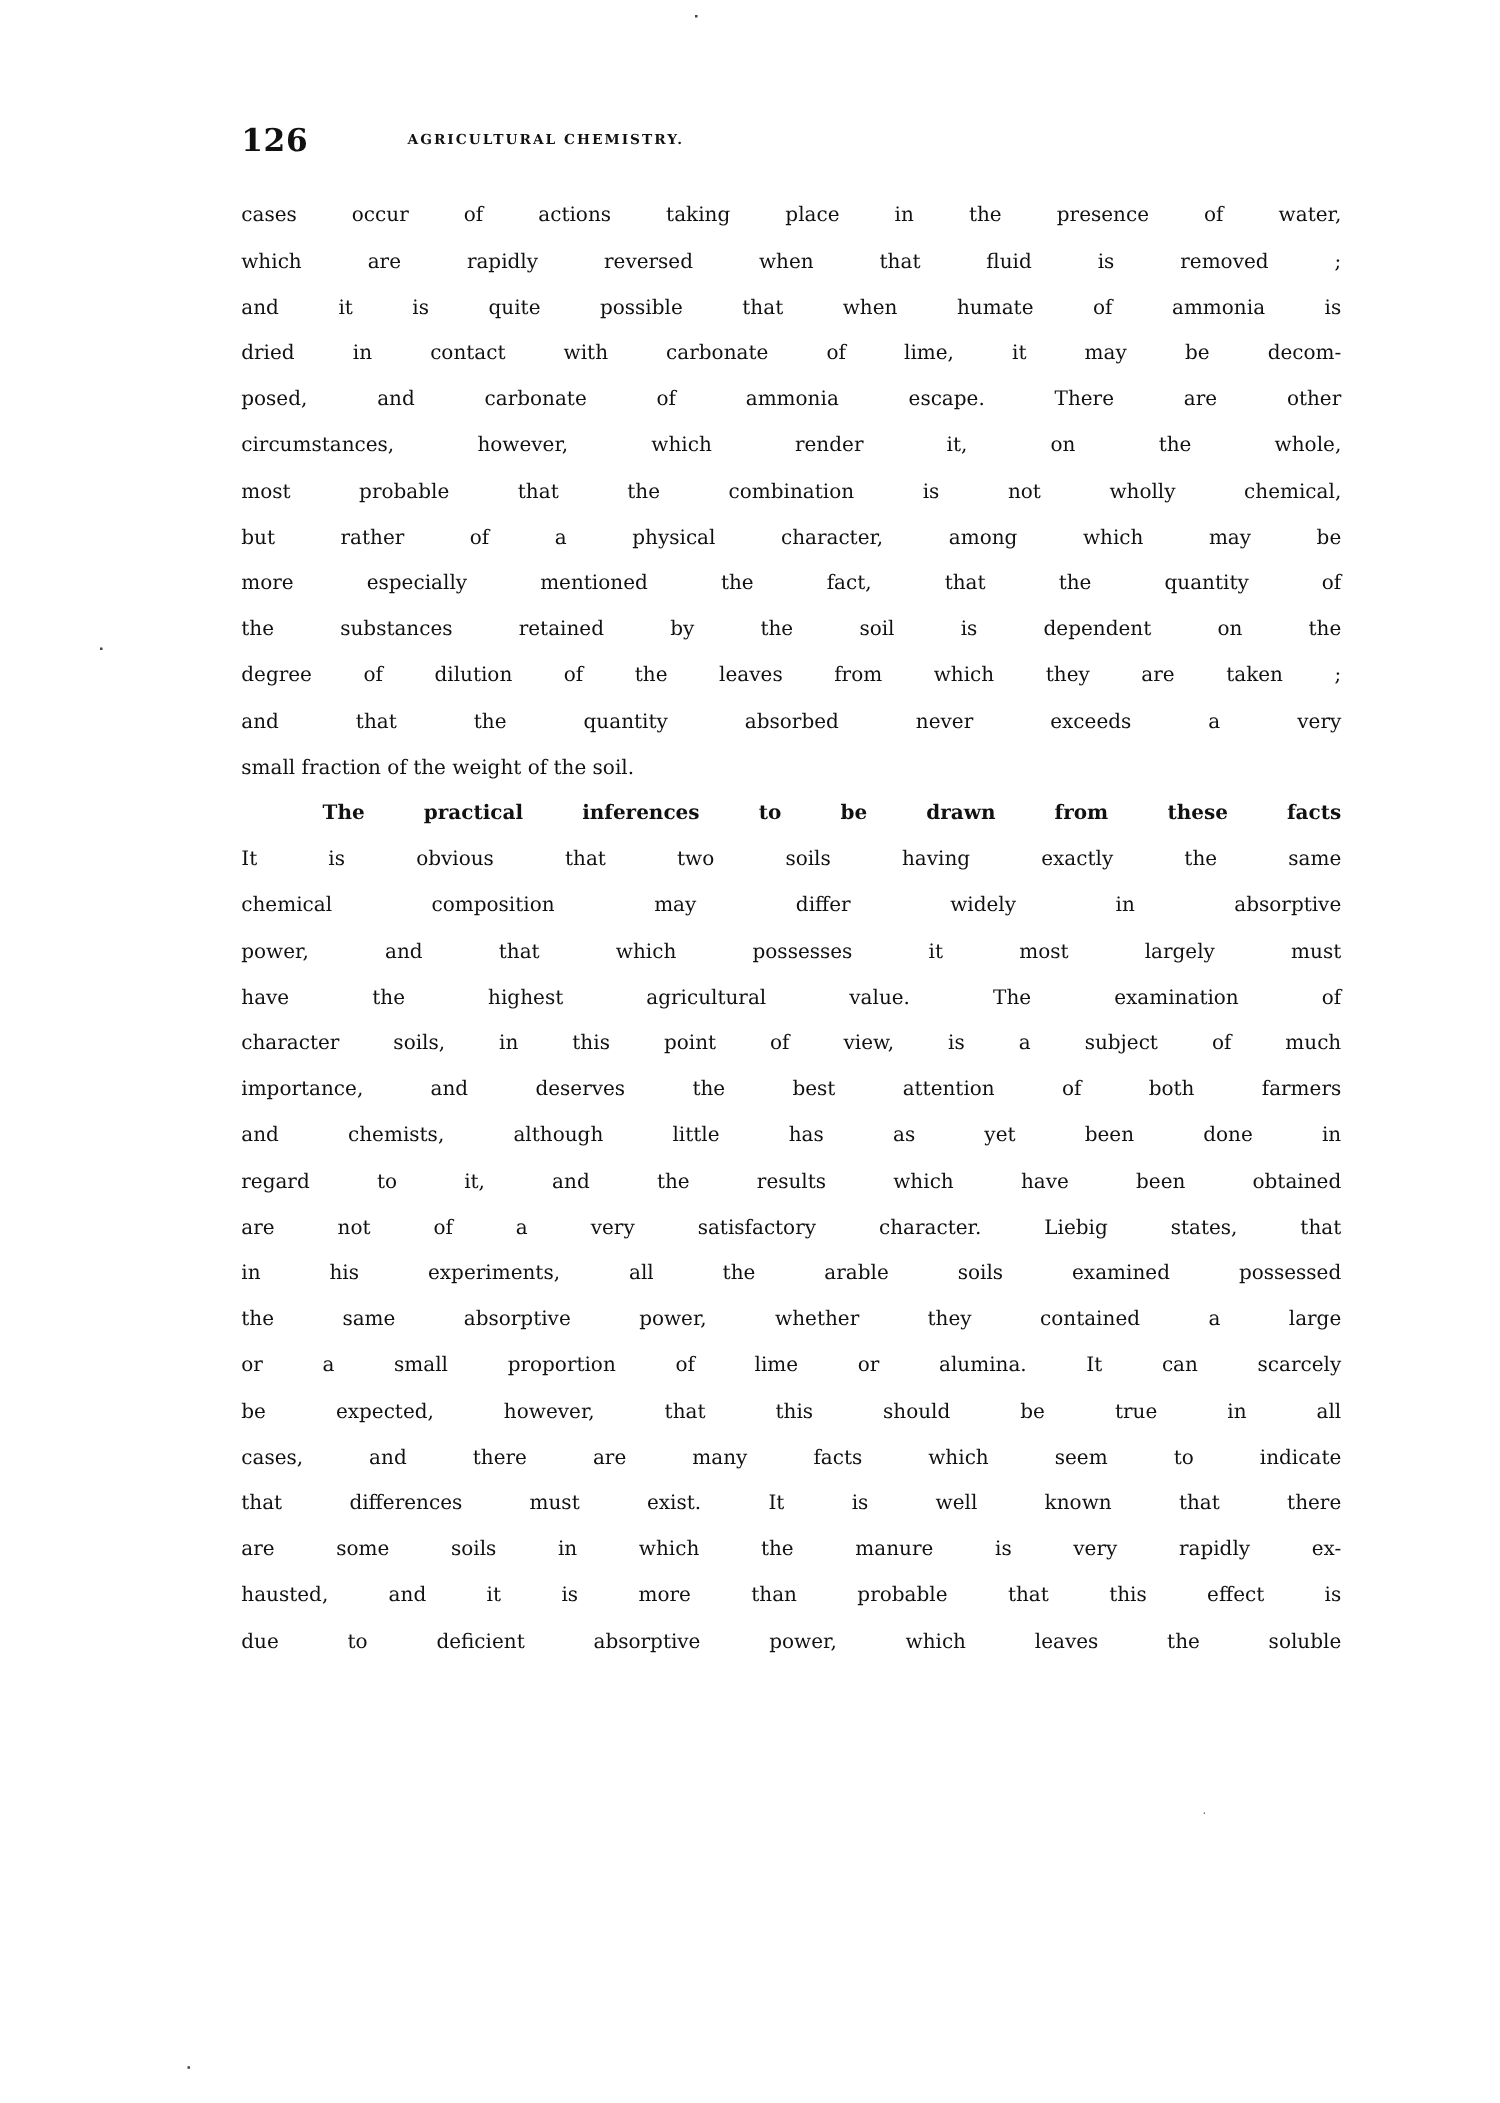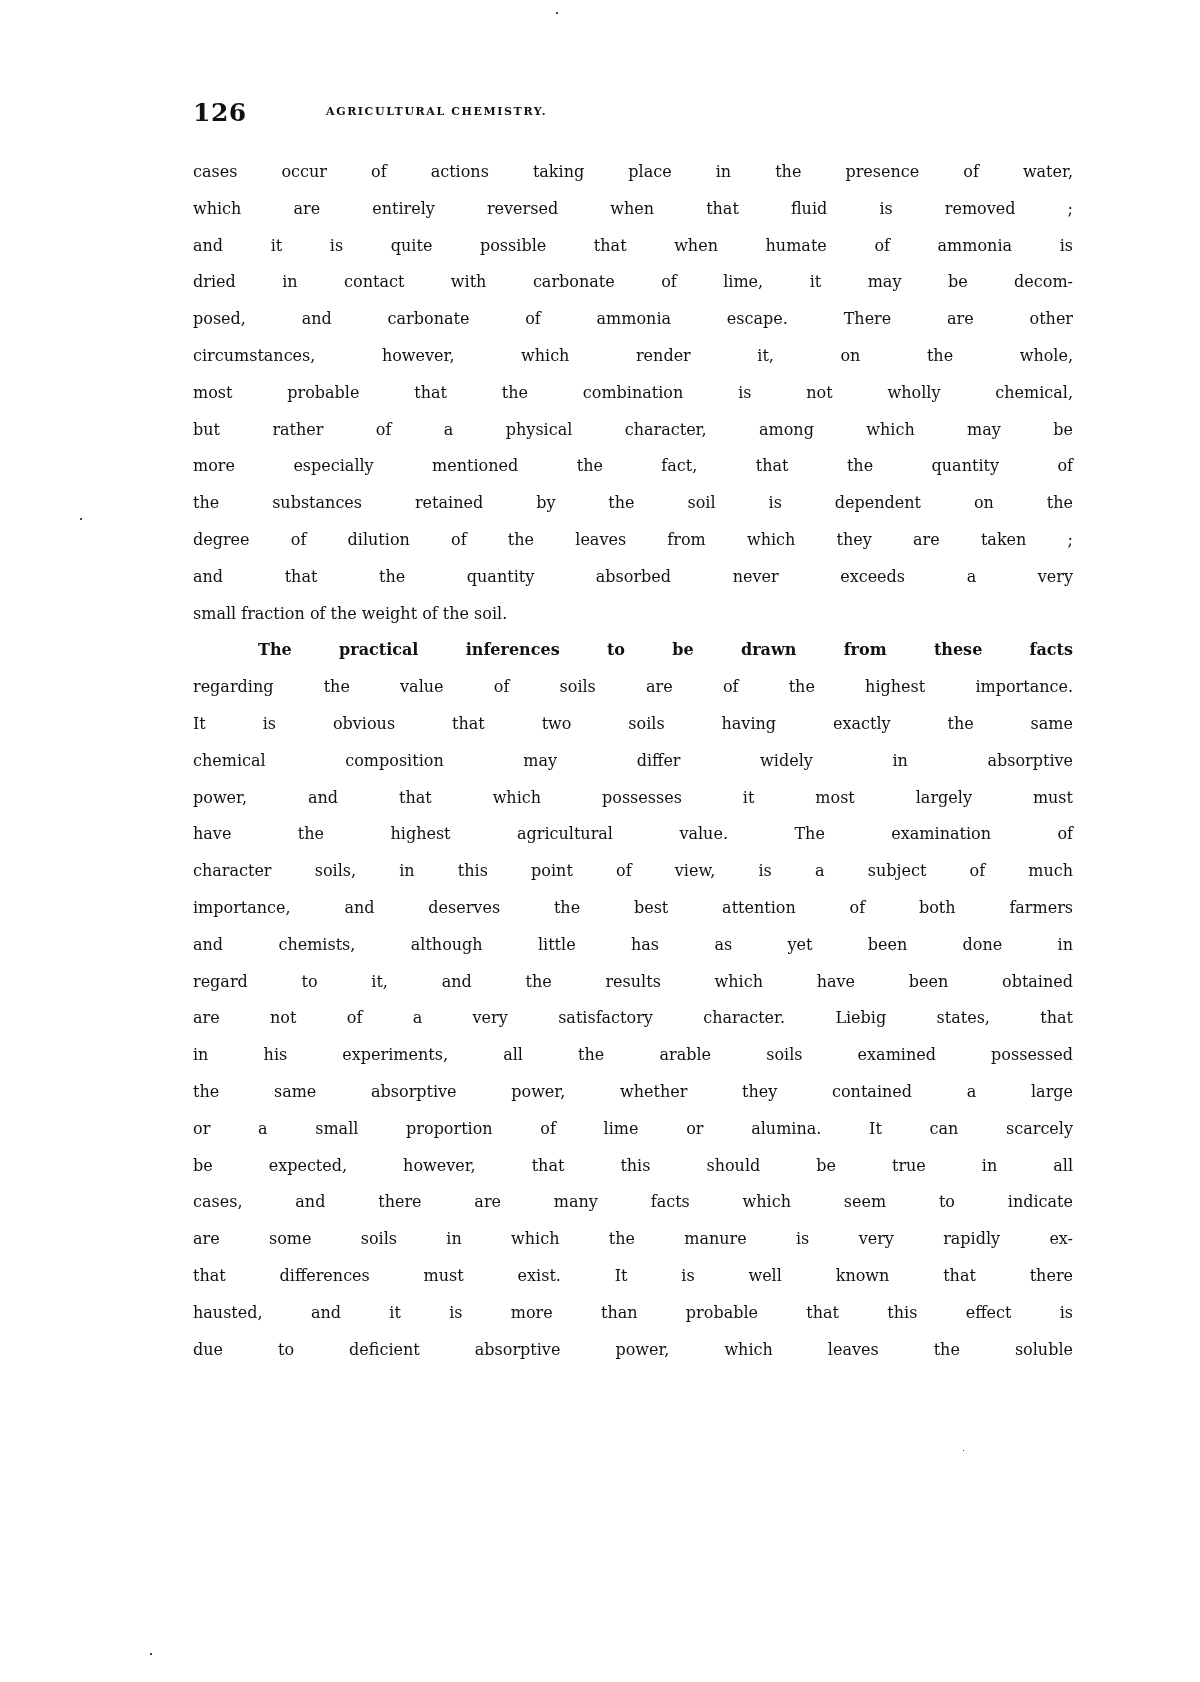"which are entirely reversed when" span.line { text: entirely -> rapidly }
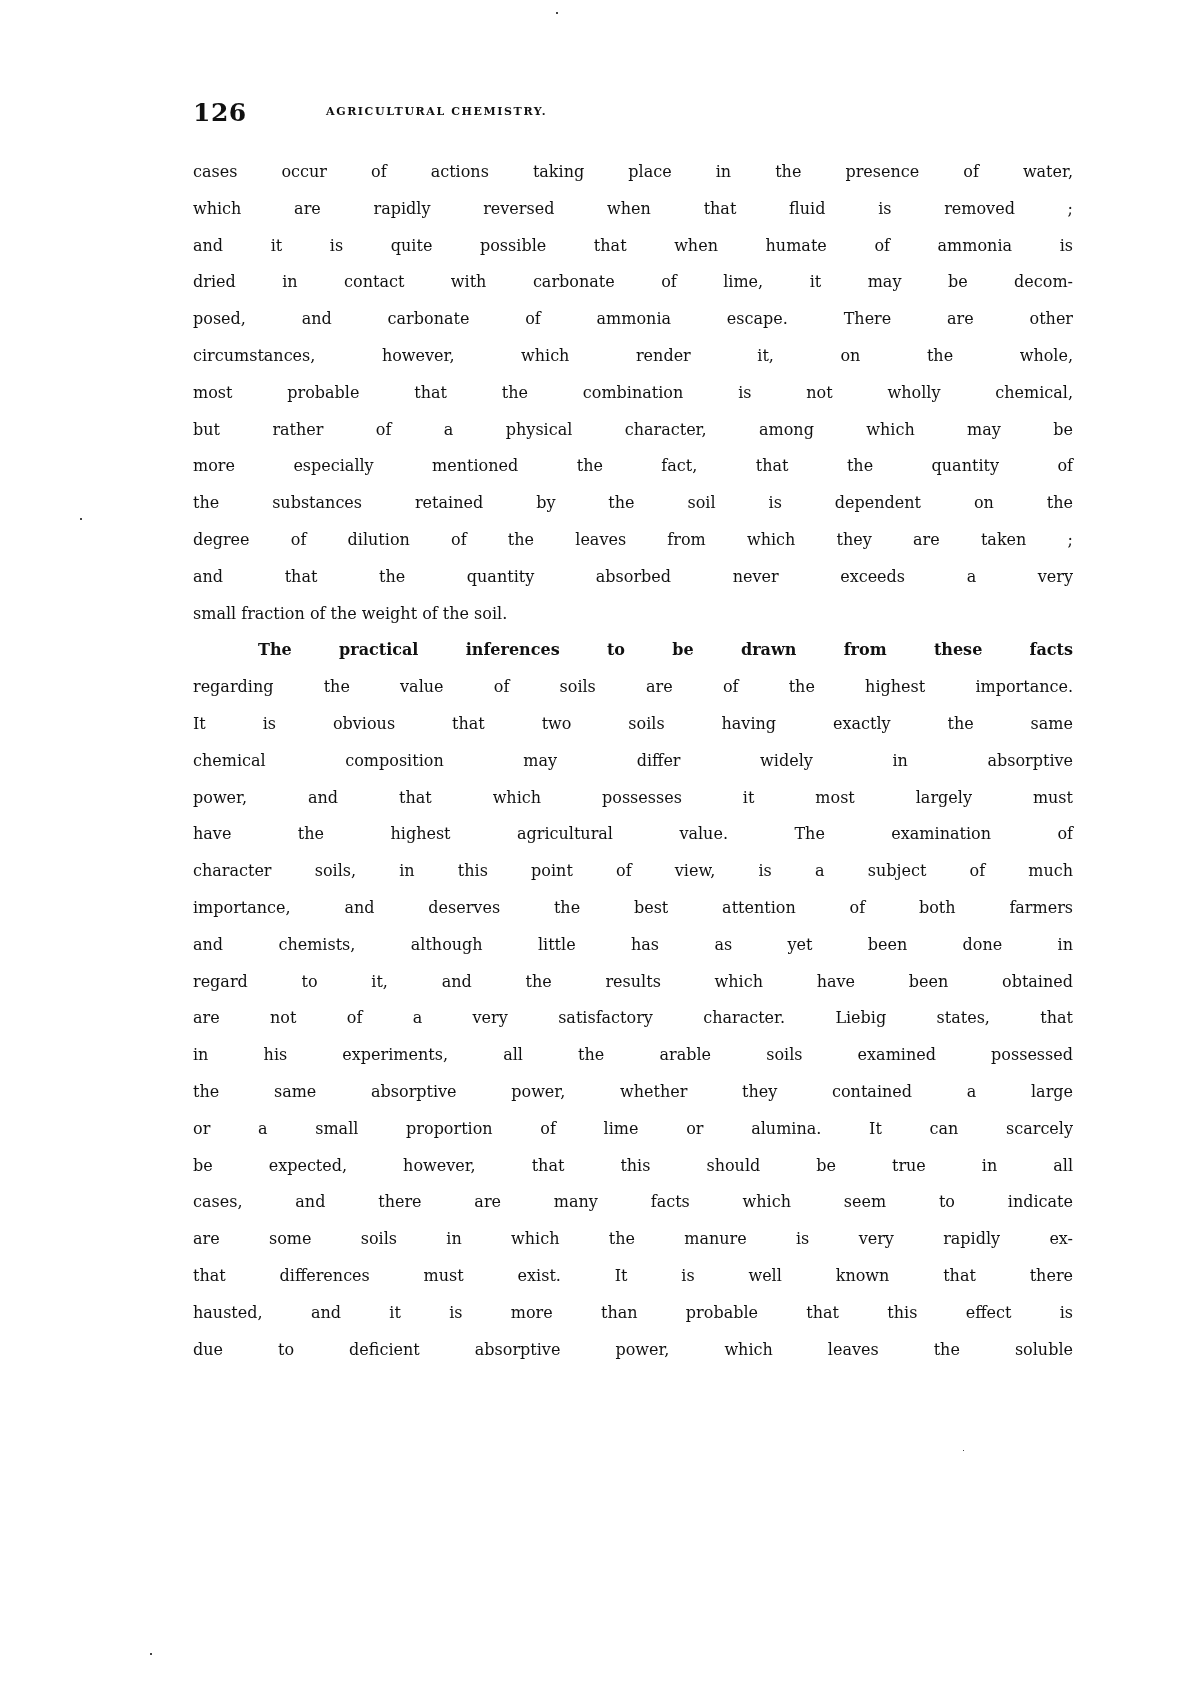"regarding the value of soils" span.line { html: <span>regarding the value of soils are of the highest importance.</span> -> none }
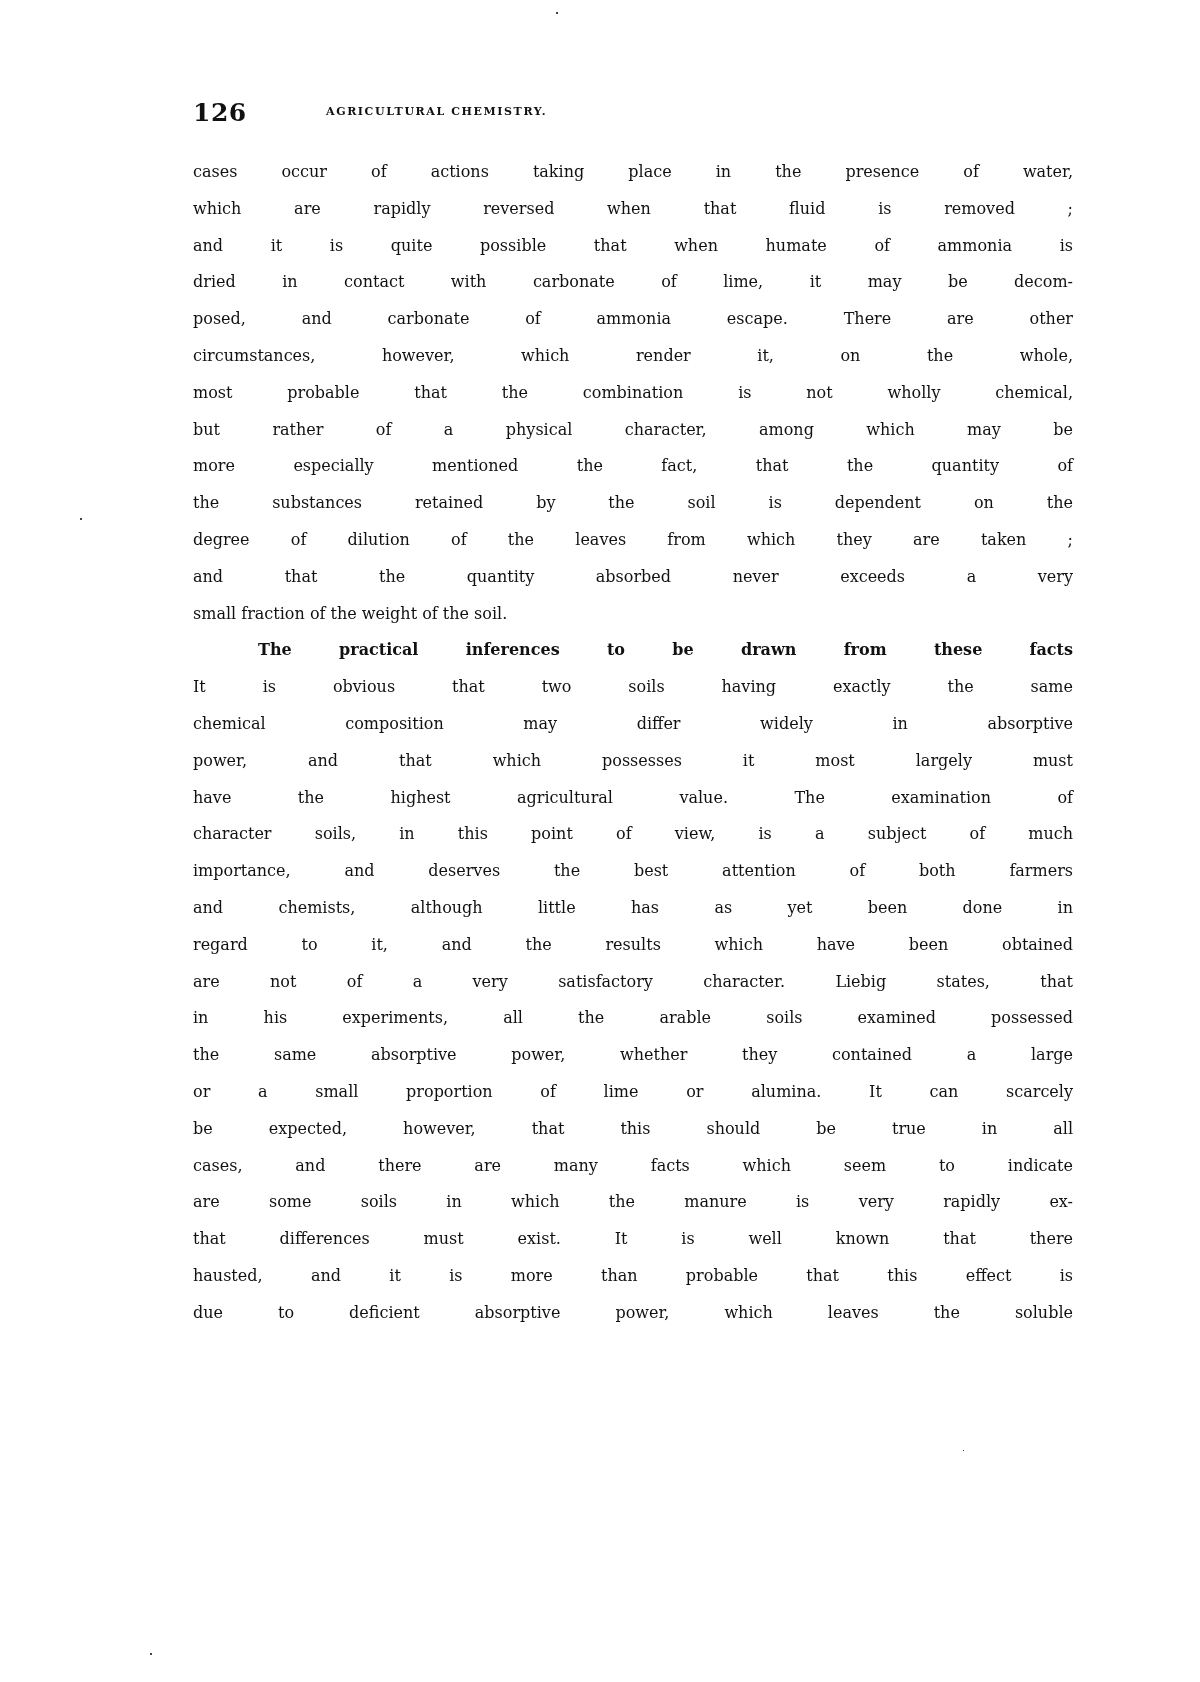"are some soils in which" span.line { order: before "that differences must exist. It" -> after "that differences must exist. It" }
